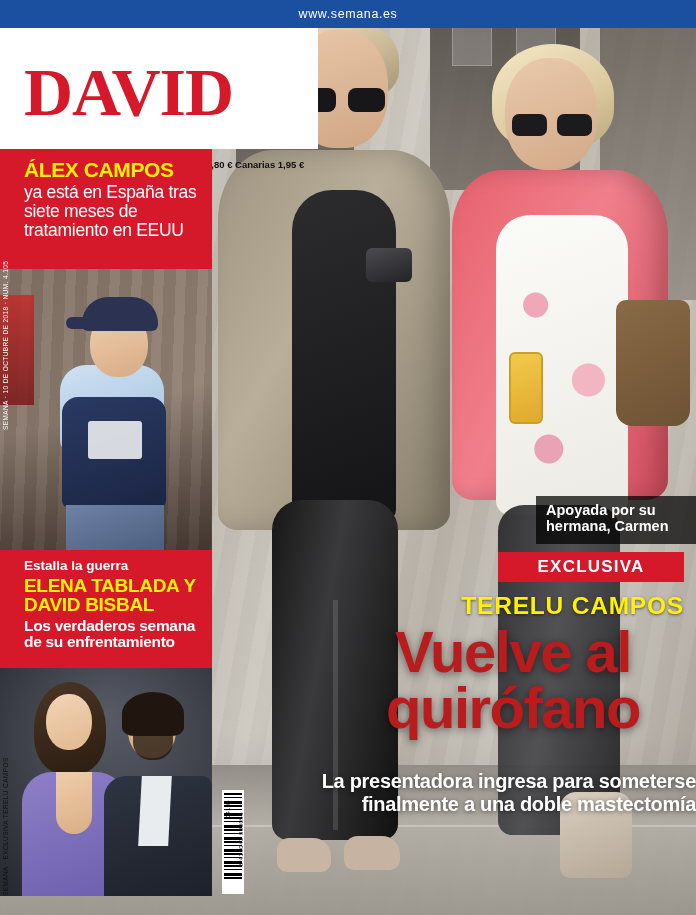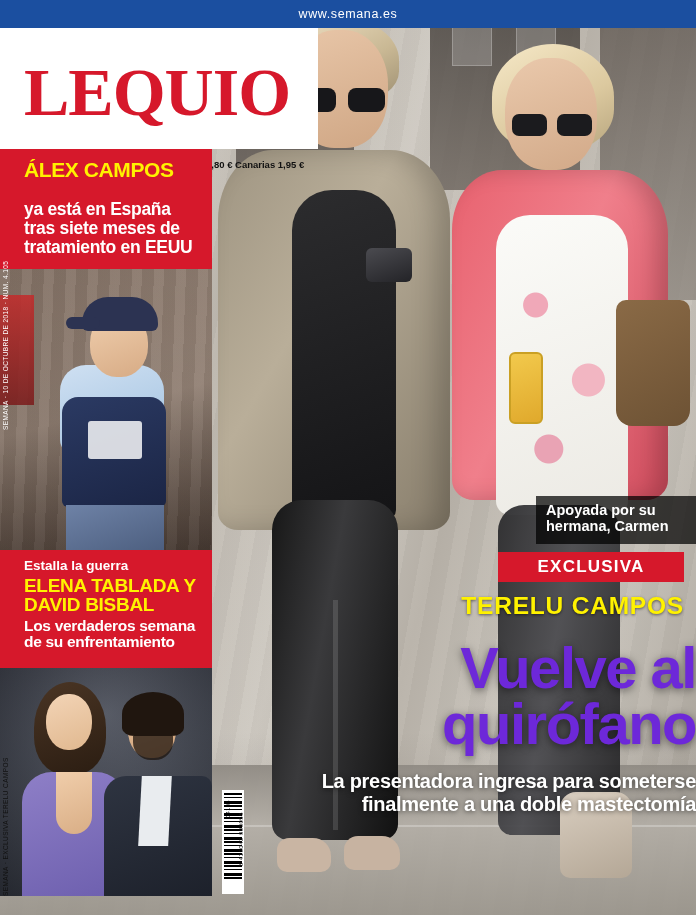"LEQUIO" div.masthead-logo { text: LEQUIO -> DAVID }
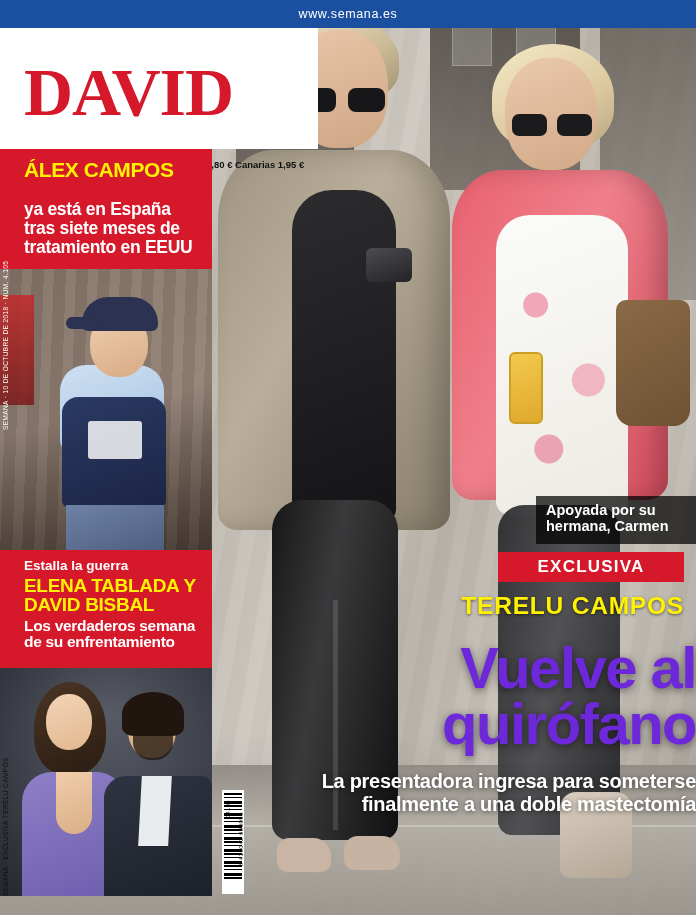"ya está en España tras" .panel-red-1 .sub { font-weight: 700 -> 400; margin-top: 20px -> 3px }
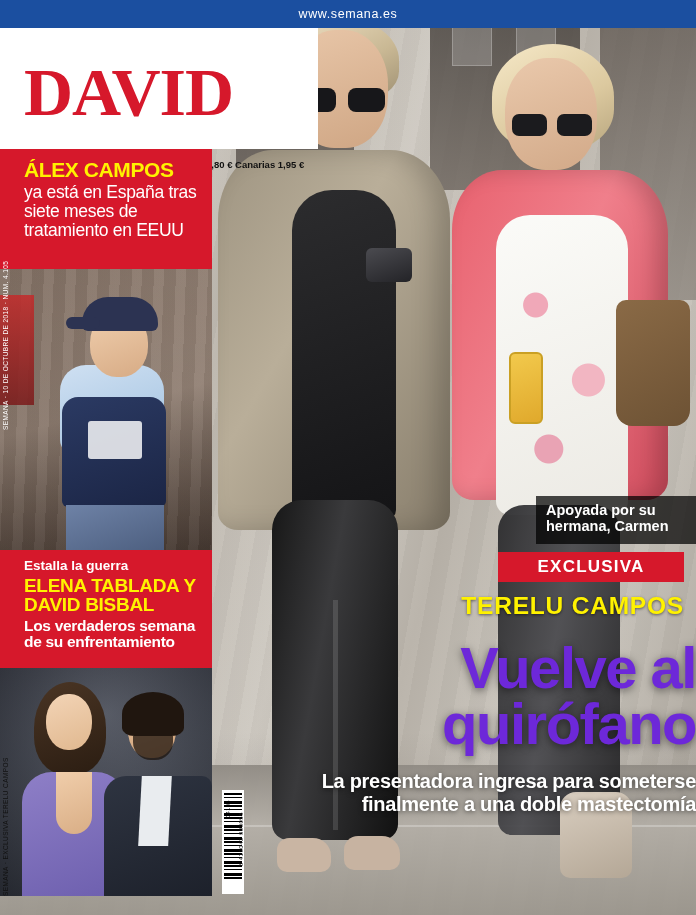"Vuelve al quirófano" .headline { color: #6d28d9 -> #b91c1c; margin-top: 16px -> none; text-align: right -> center }
